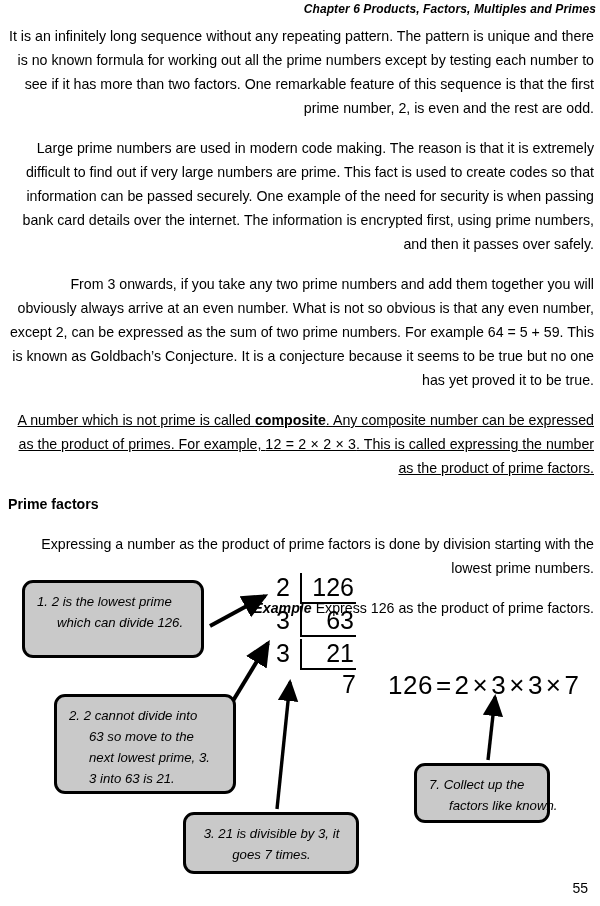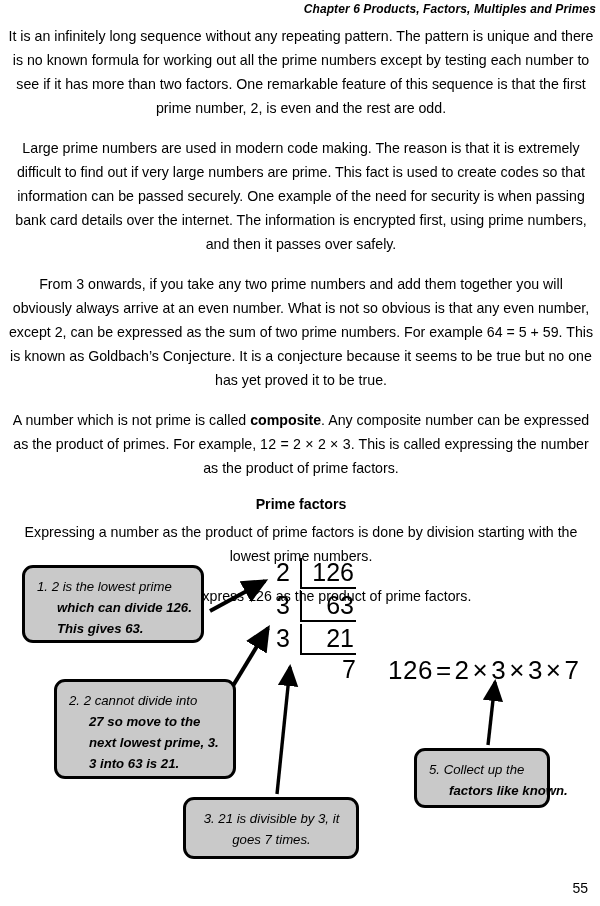"It is an infinitely long" p.para { text-align: center -> right }
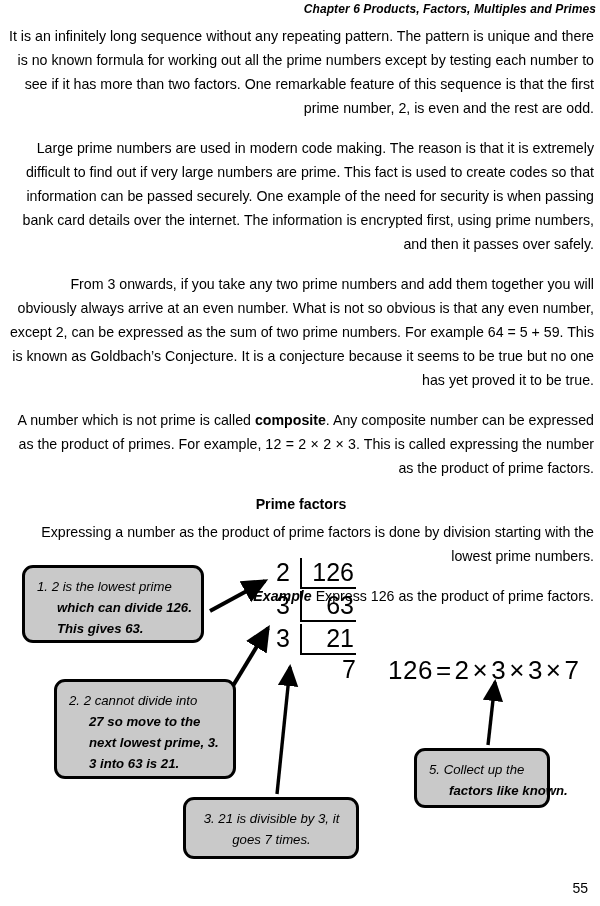"A number which is not" p.para.tight { text-decoration: none -> underline }
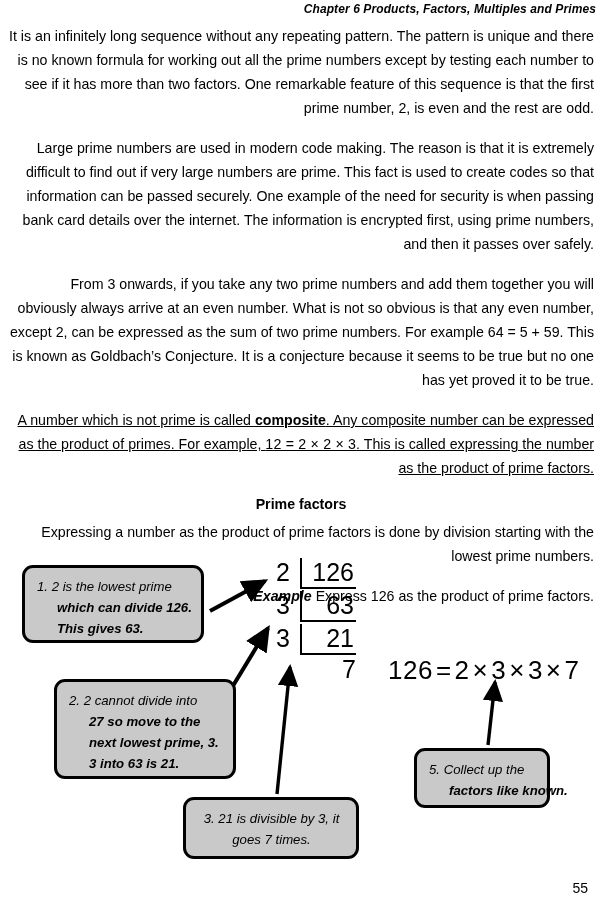"Prime factors" h3.section-heading { margin: 4px 0 6px 0 -> 4px 0 18px 0; text-align: center -> none }
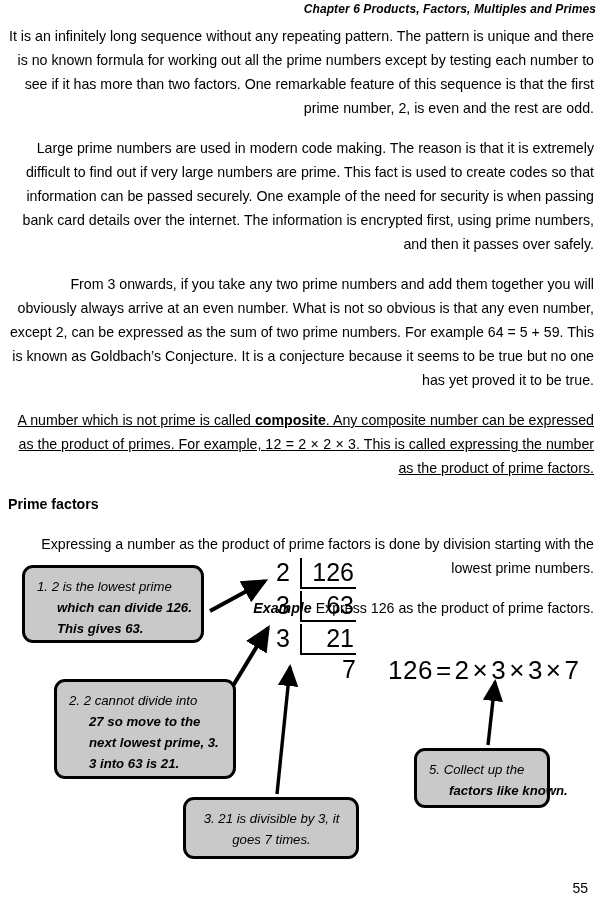"1. 2 is the lowest" .figure { top: 555px -> 570px }
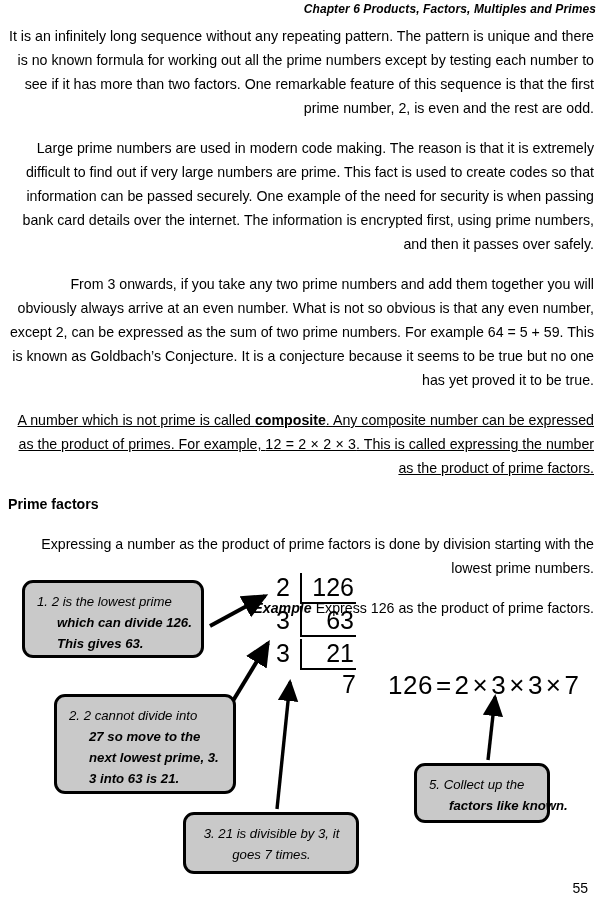"which can divide 126." .callout .line.ind { font-weight: bold -> none }
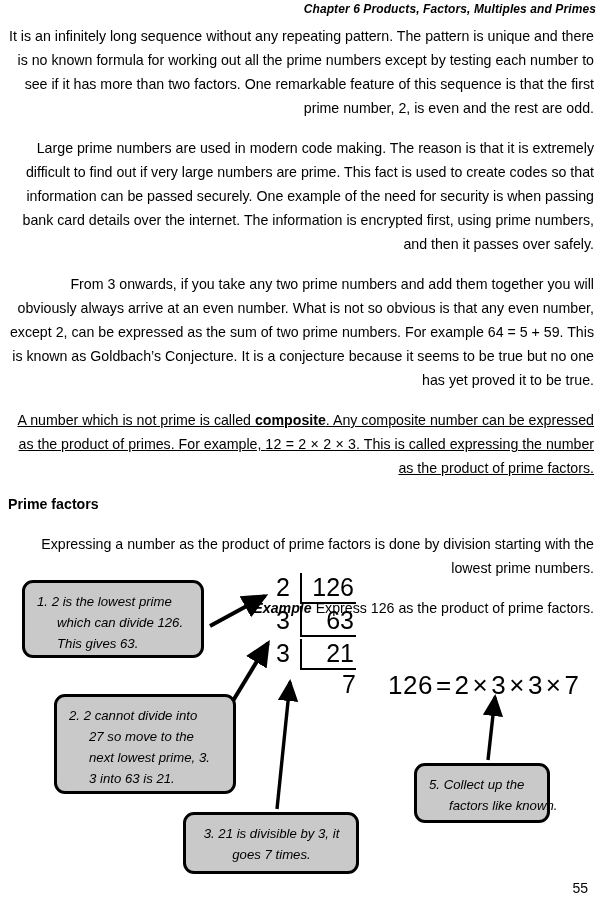"This gives 63." span.line { html: <span>This gives 63.</span> -> none }
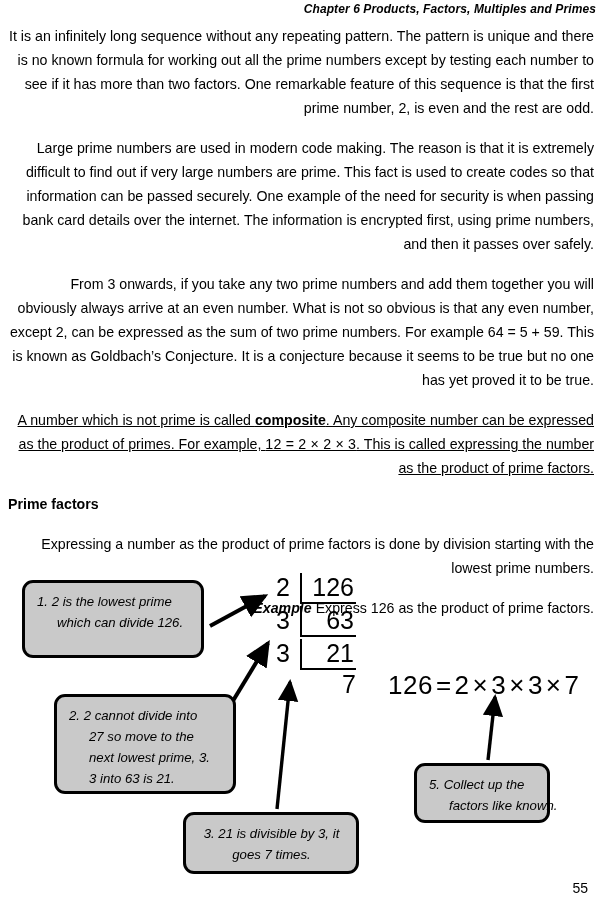"27 so move to the" span.line { text: 27 -> 63 }
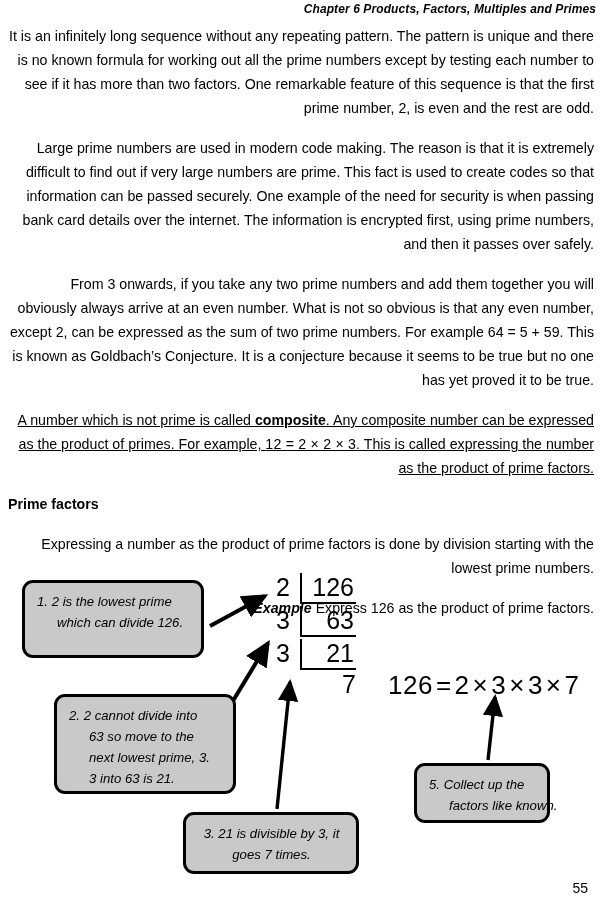"5. Collect up the" span.line { text: 5 -> 7 }
